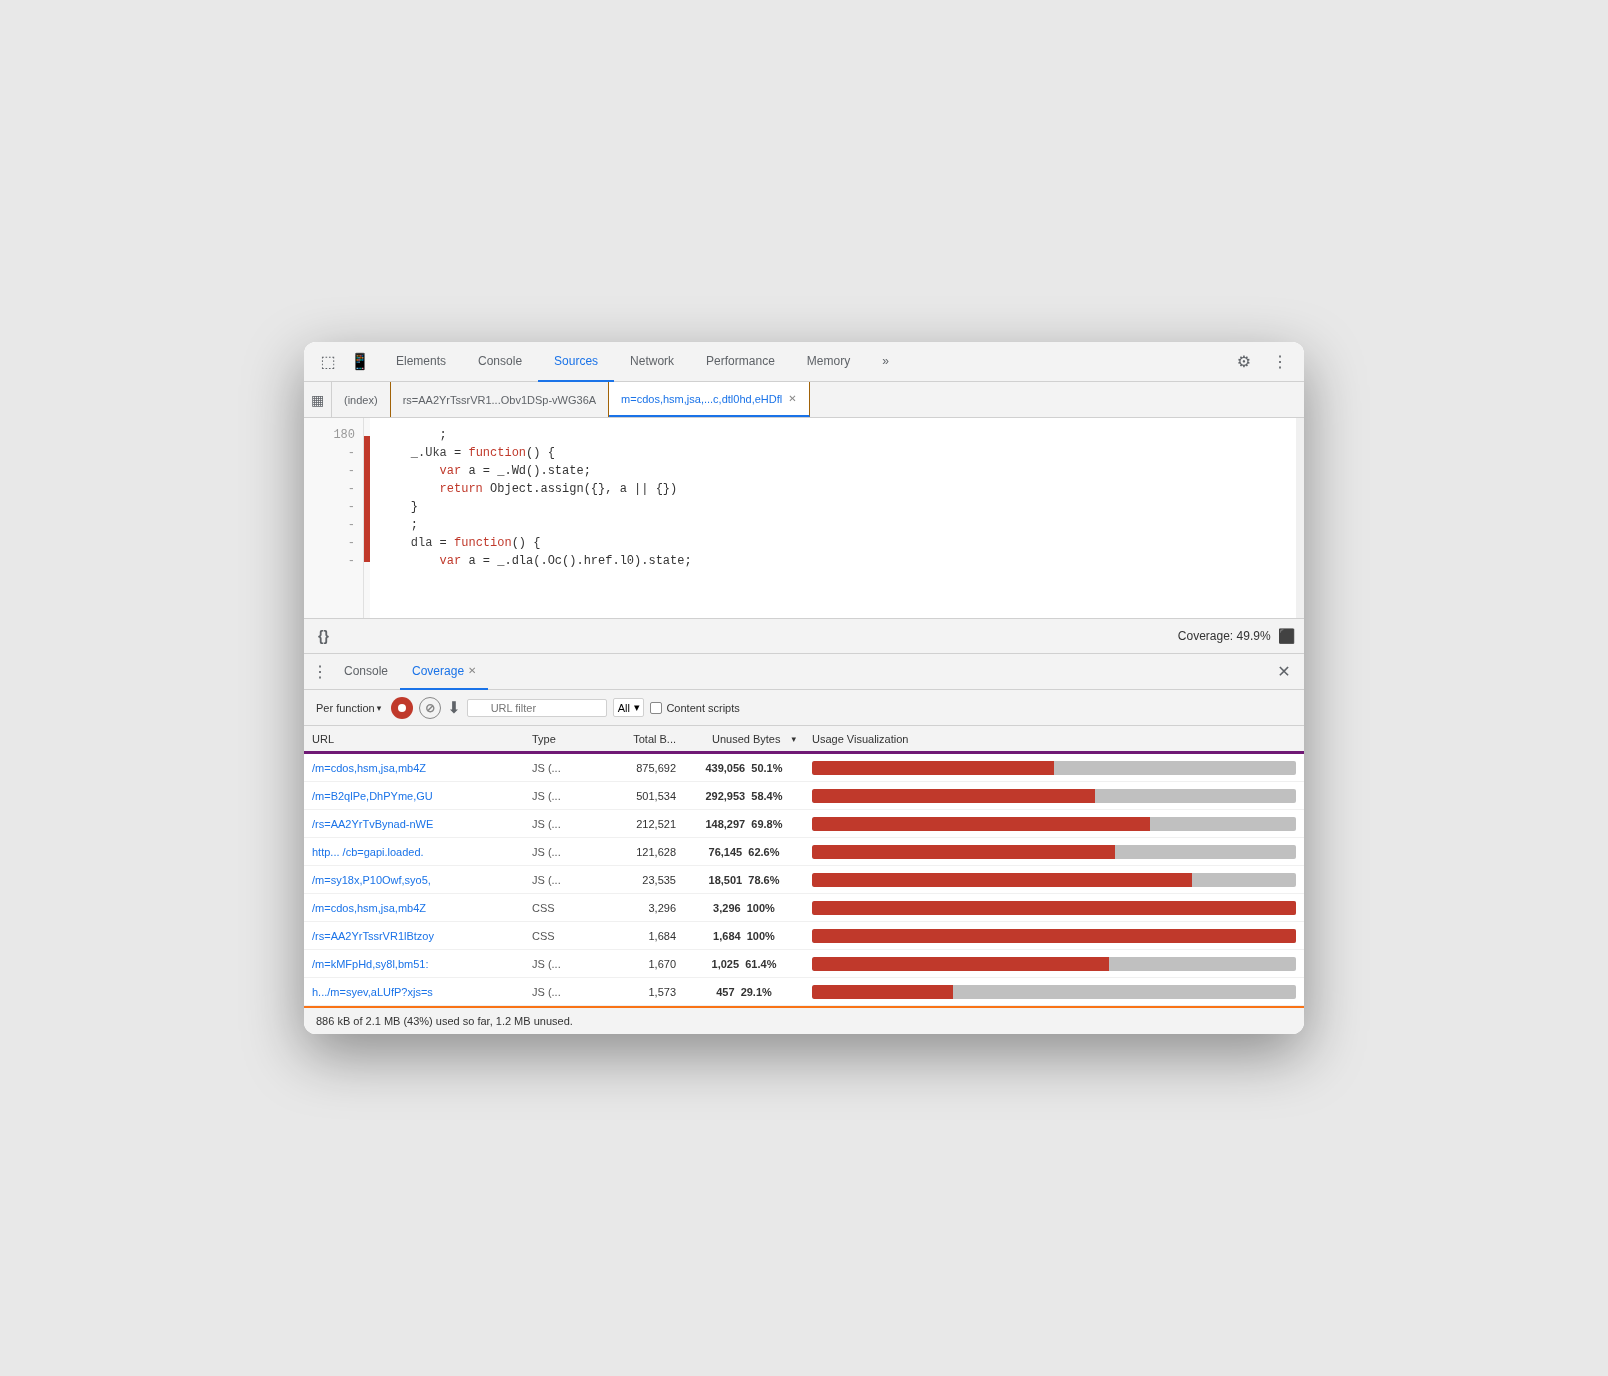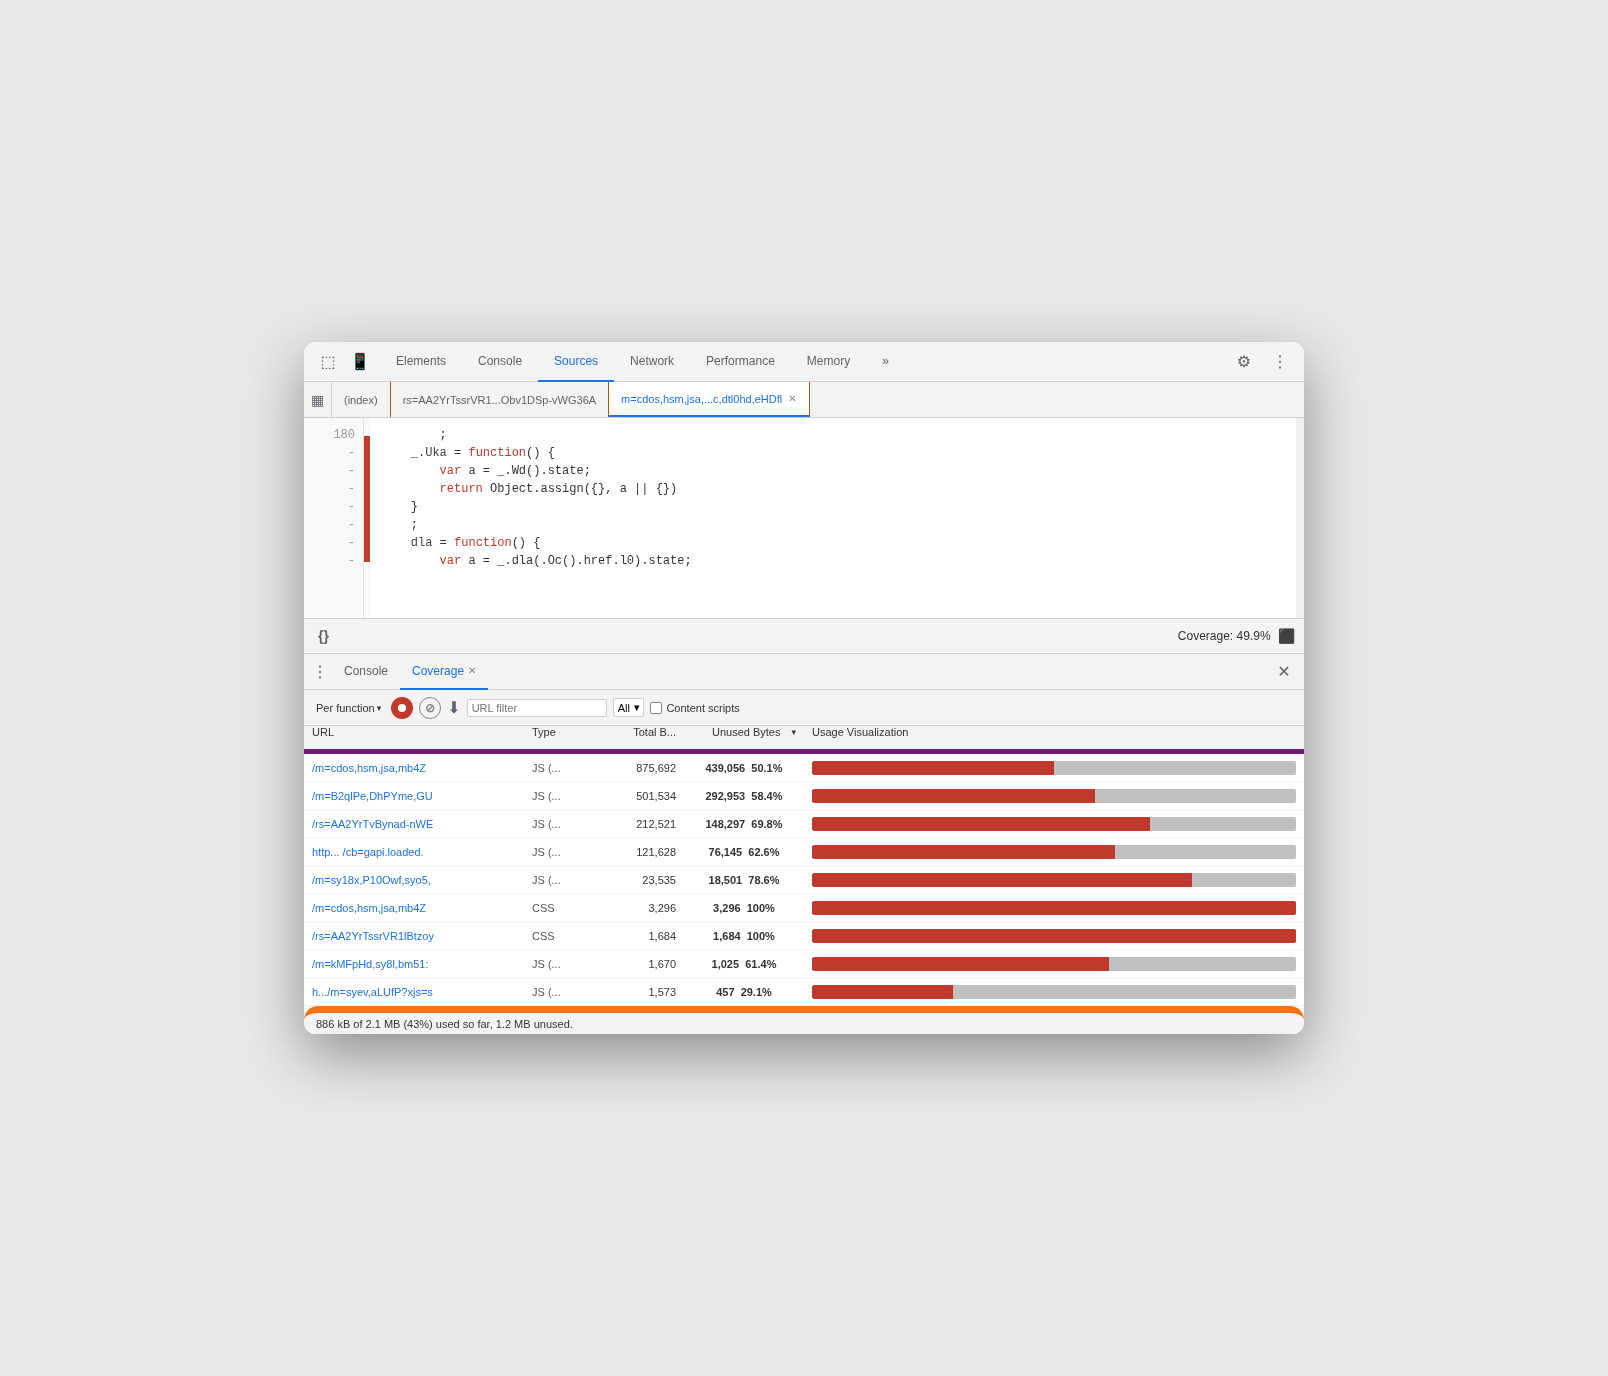"URL filter" .url-filter-input { padding: 2px 4px -> 2px 23px }
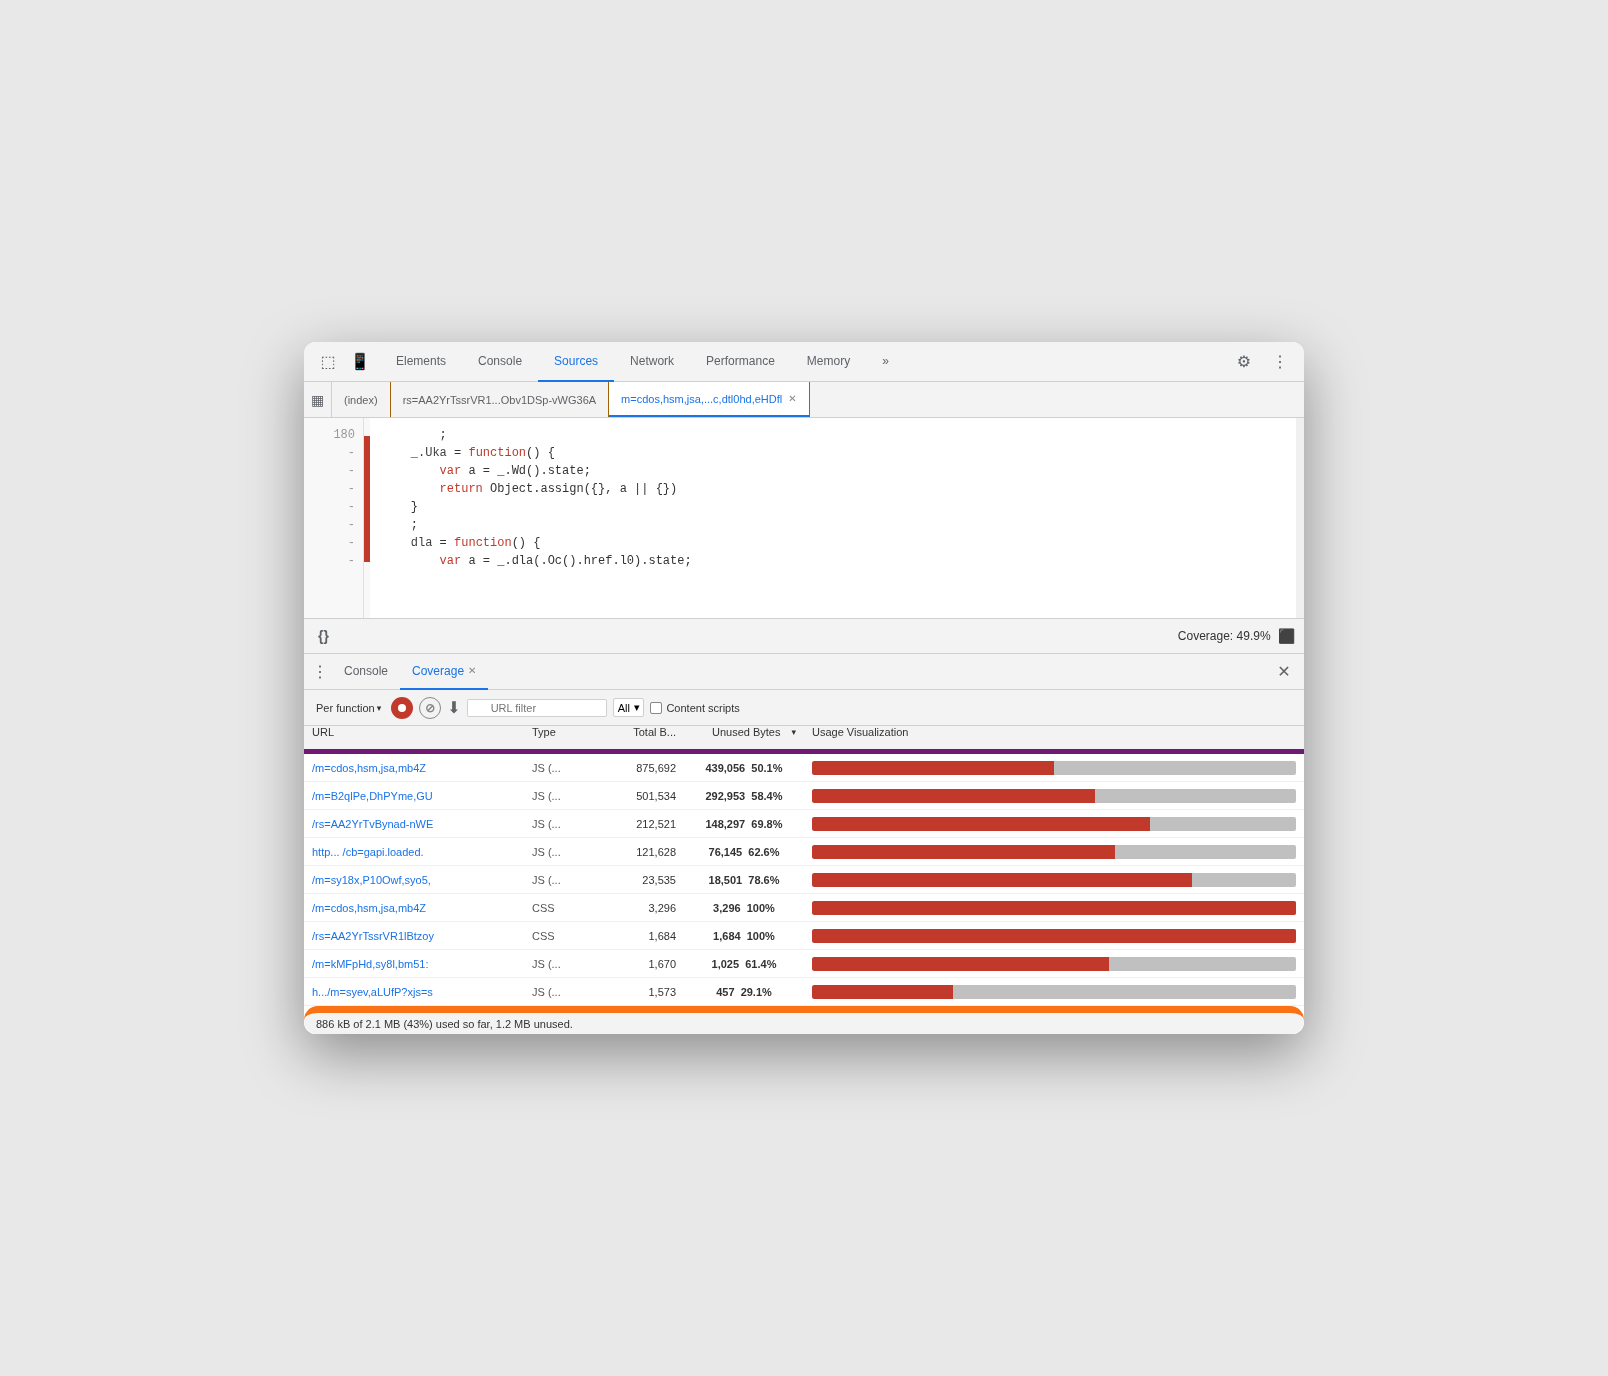"URL" .table-header { align-items: flex-start -> center; border-bottom: 5px solid #701a75 -> 3px solid #701a75 }
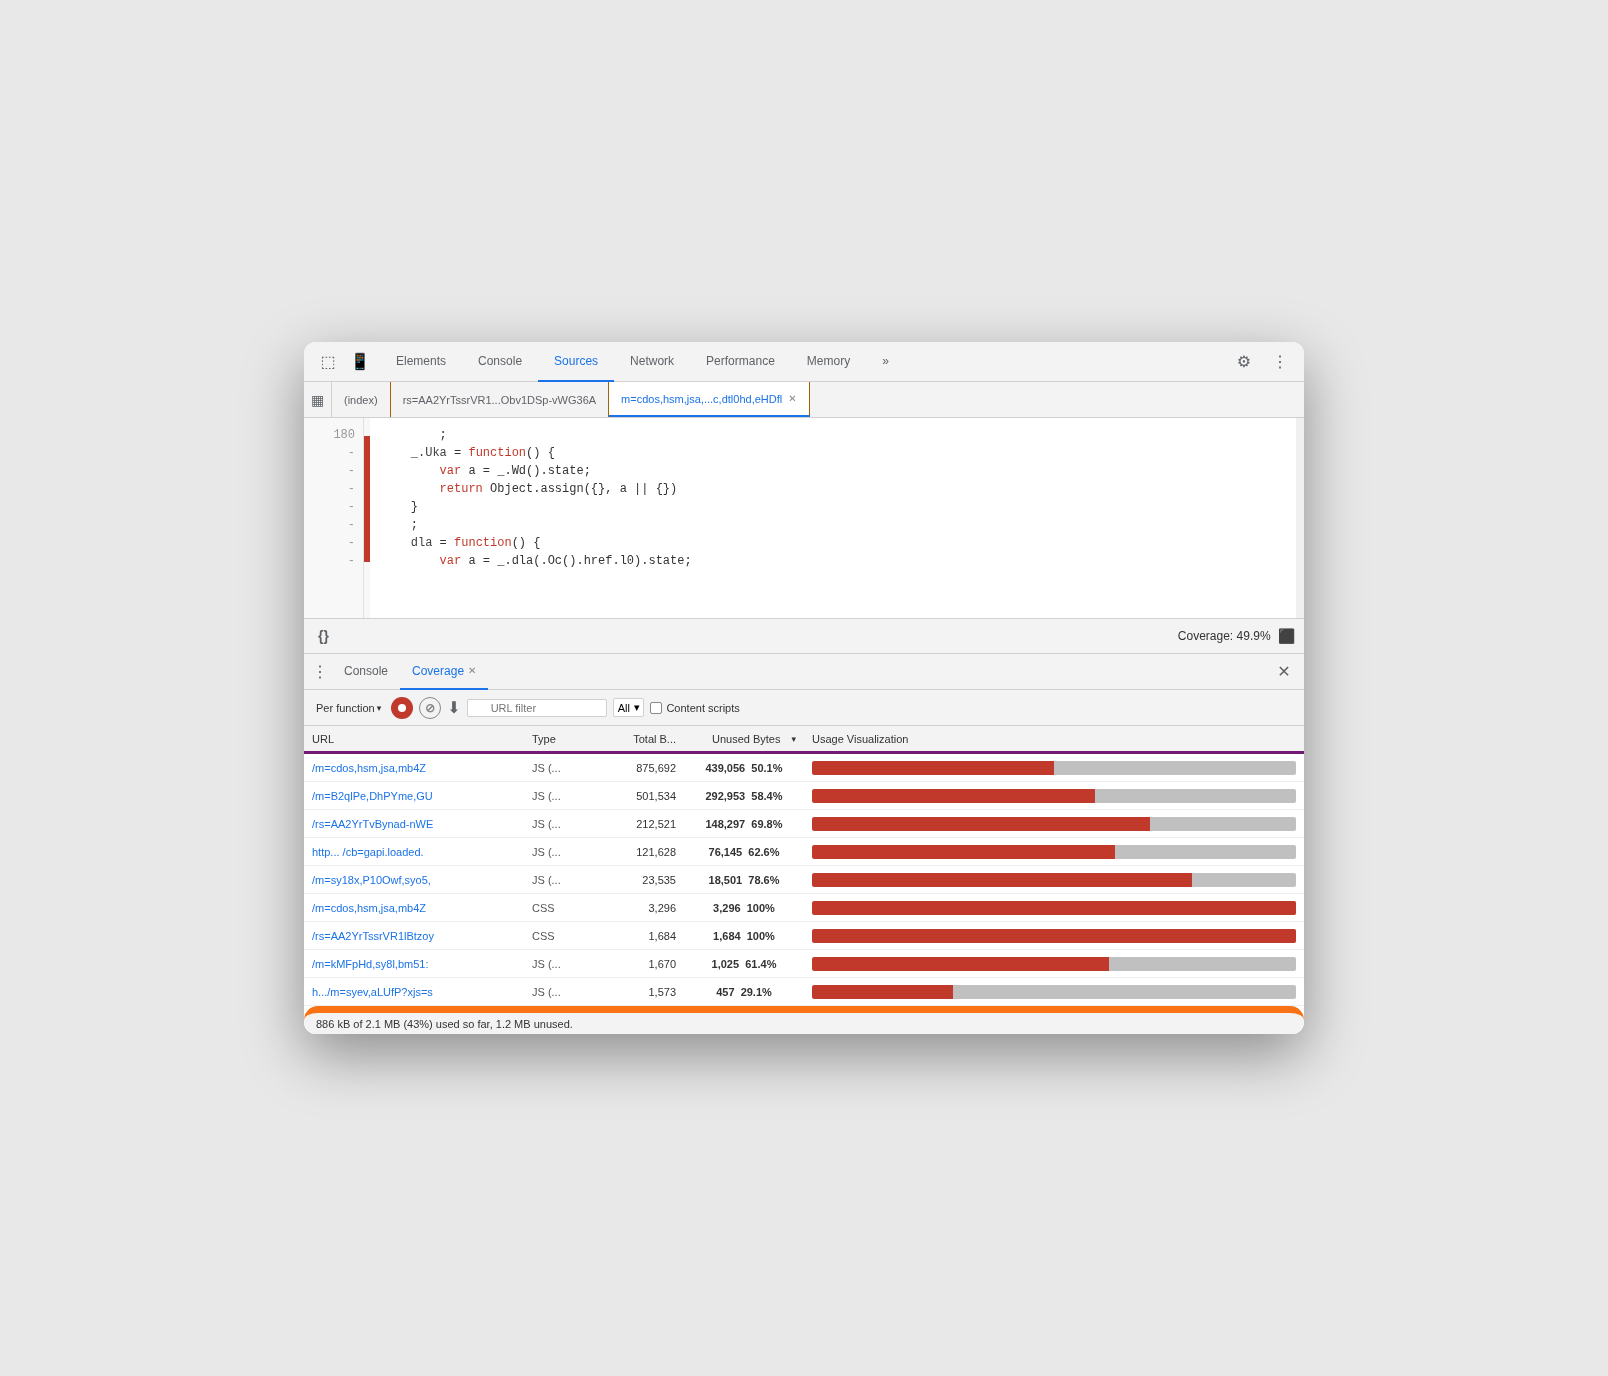"886 kB of 2.1 MB" .status-bar { border-radius: 14px -> none; border-top: 7px solid #f97316 -> 2px solid #f97316 }
